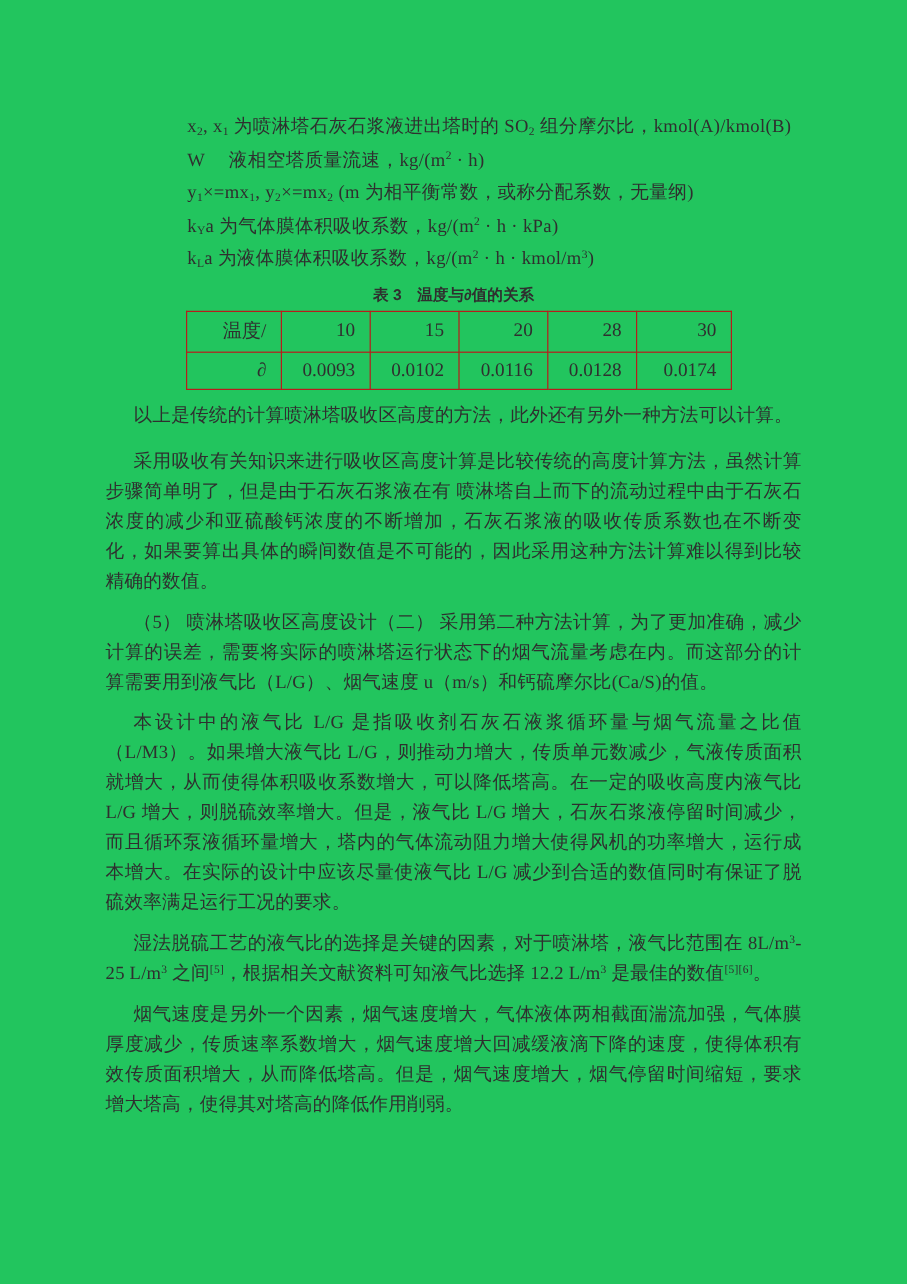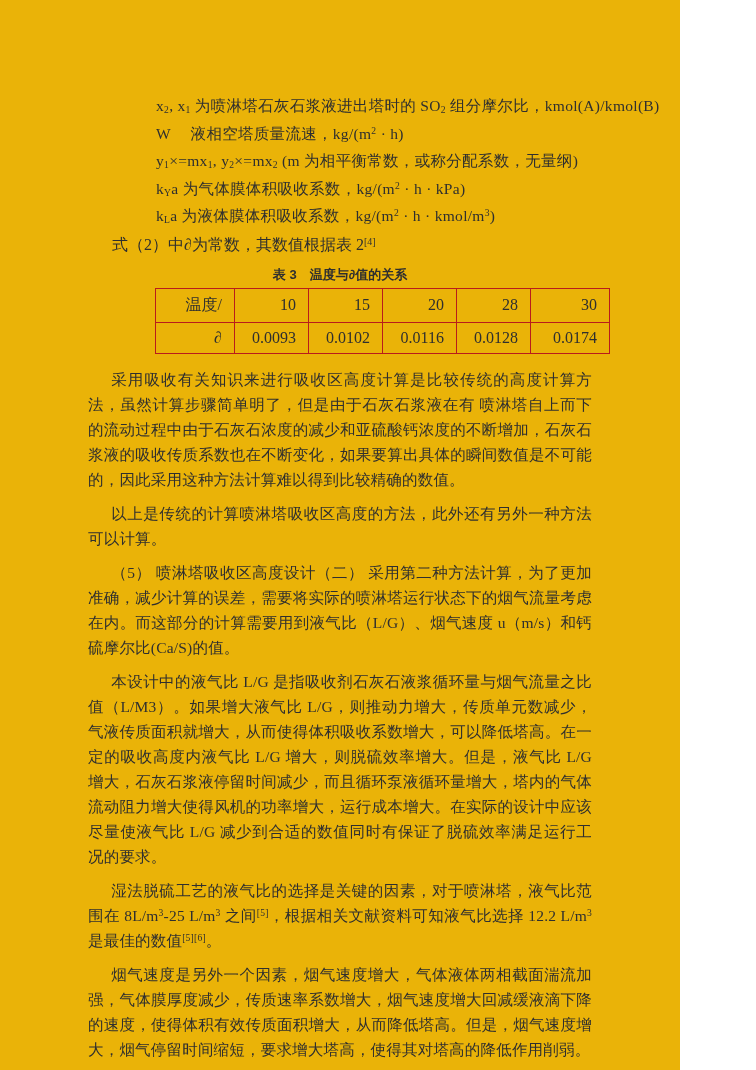"x2, x1 为喷淋塔石灰石浆液进出塔时的 SO2" .page { background: #eab308 -> #22c55e; width: 680px -> 756px }
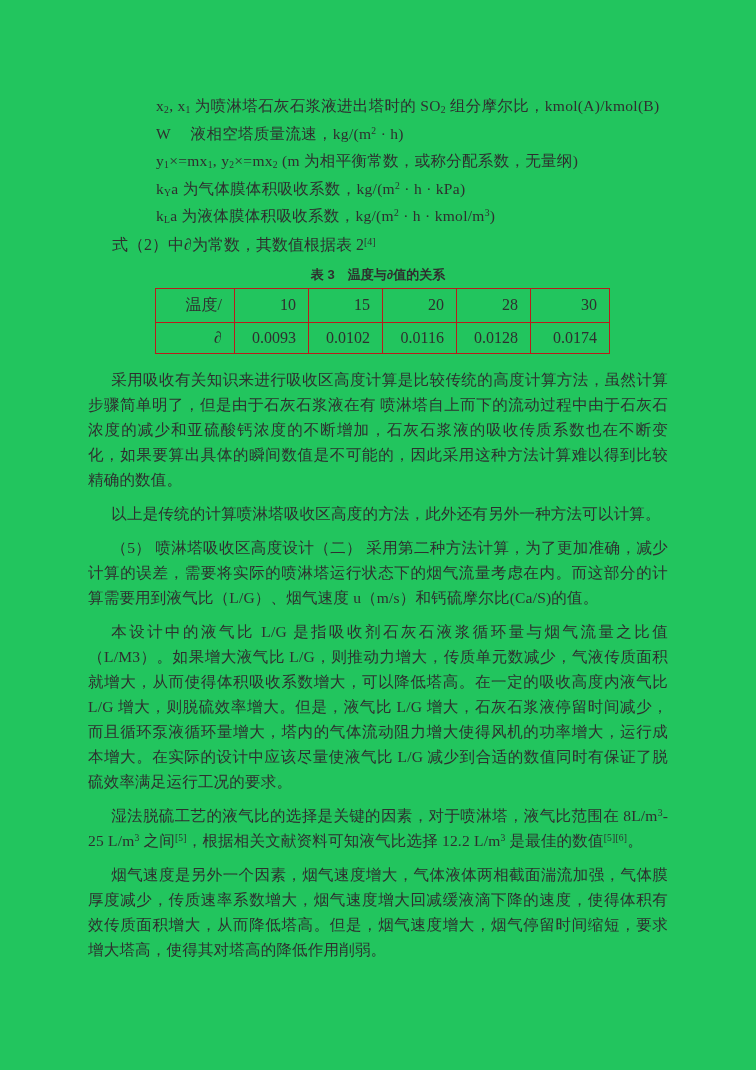"式（2）中∂为常数，其数值根据表 2[4]" div.eq-note { html: <div>式（2）中∂为常数，其数值根据表 2<sup>[4]</sup></div> -> none }
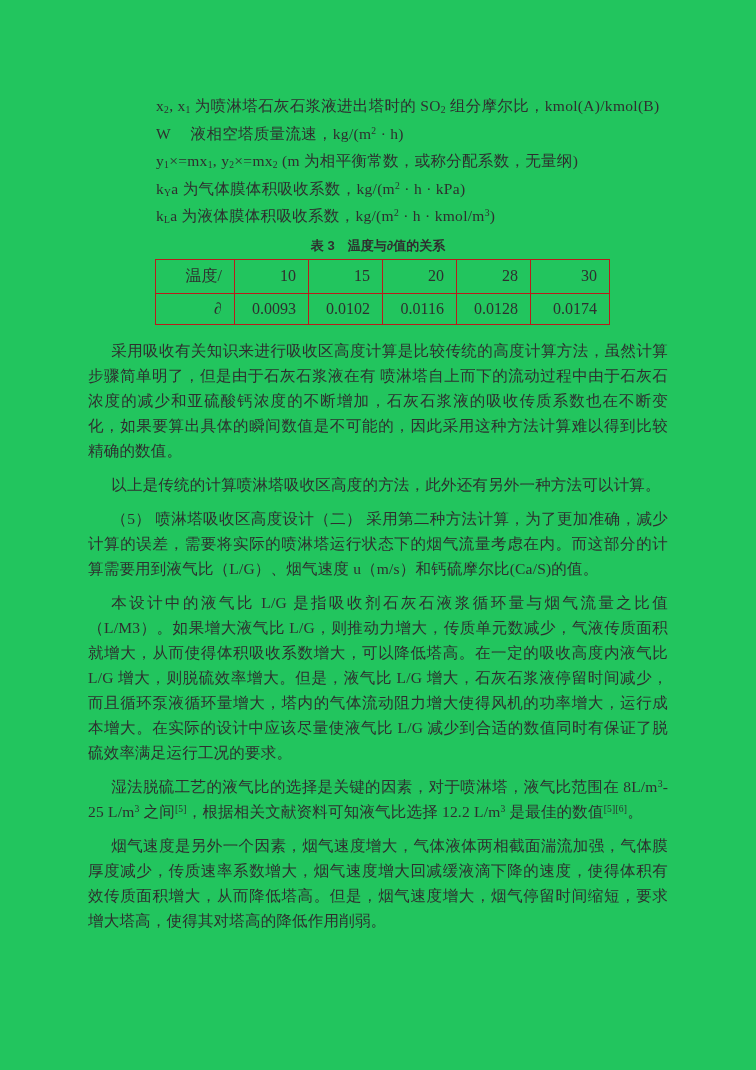"采用吸收有关知识来进行吸收区高度计算是比较传统的高度计算方法，虽然计算步骤简单明" p.para { order: before "以上是传统的计算喷淋塔吸收区高度的方法，此外还有另外一种方法可以计算。" -> after "以上是传统的计算喷淋塔吸收区高度的方法，此外还有另外一种方法可以计算。" }
